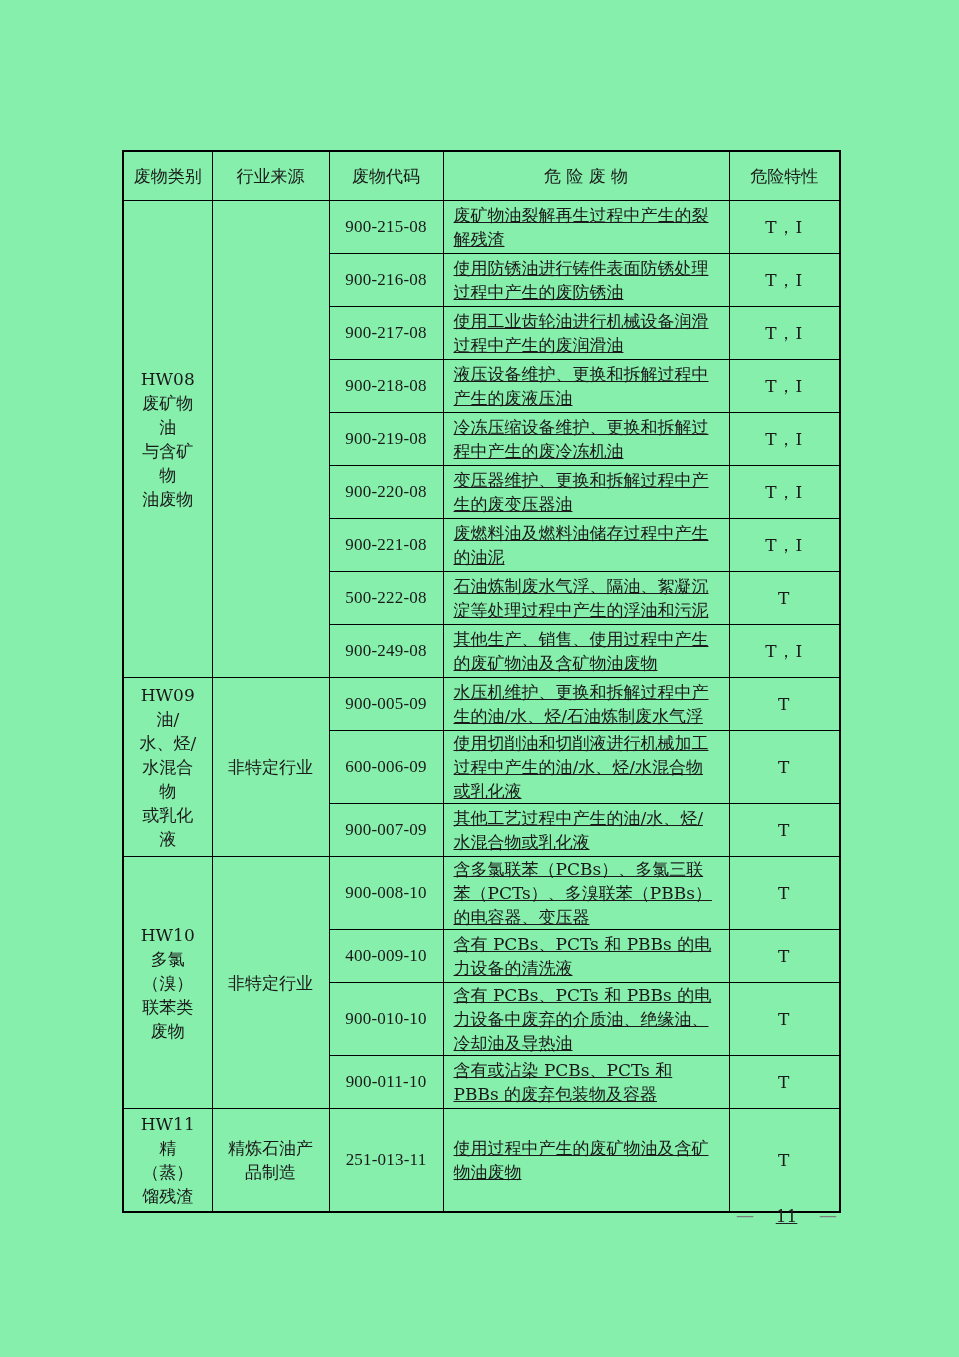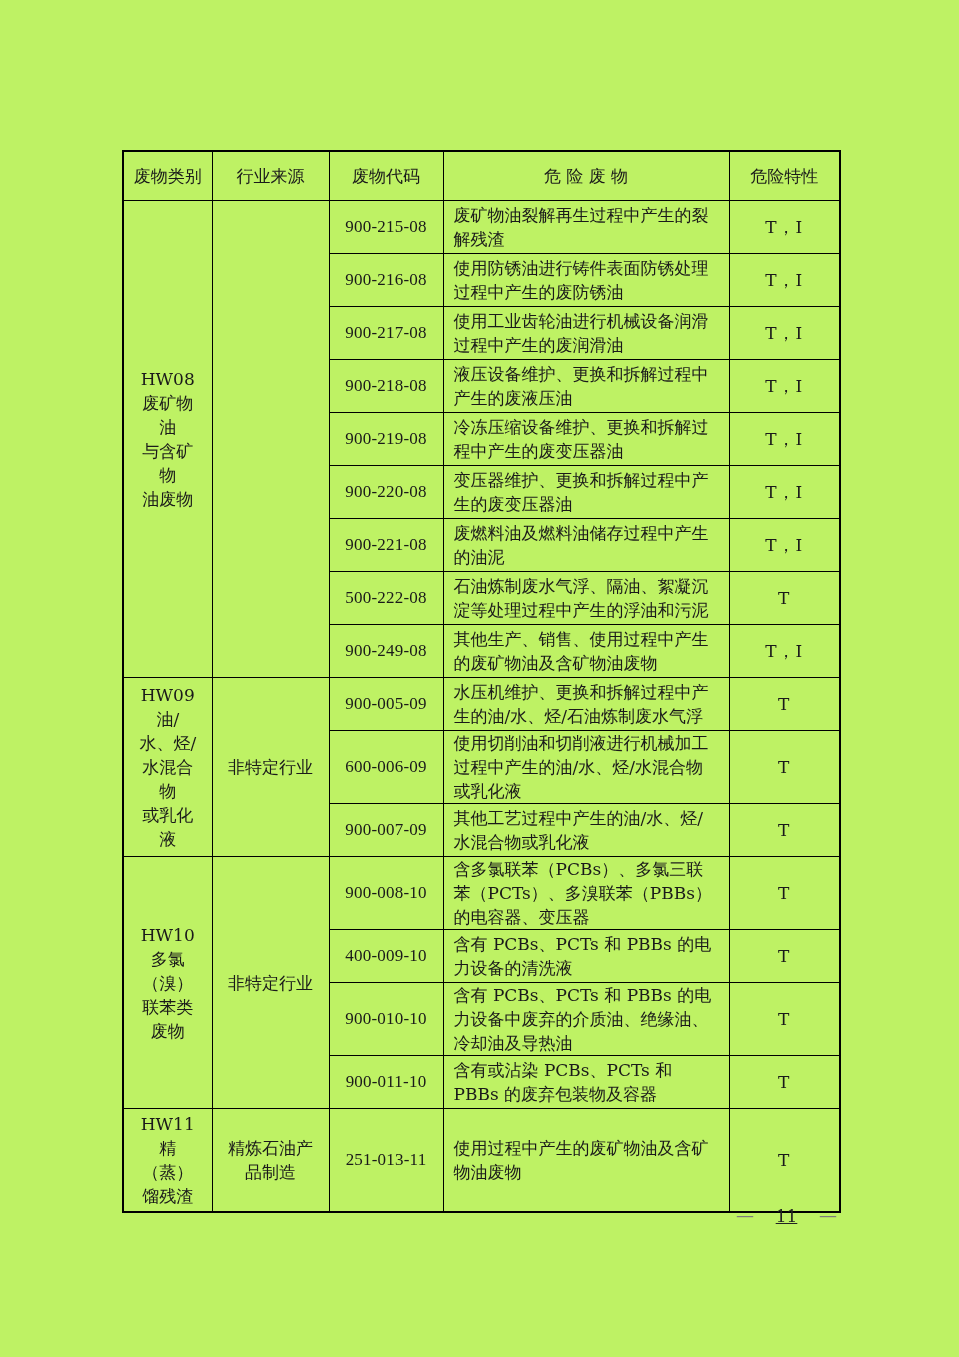"废物类别" .page { background: #bef264 -> #86efac }
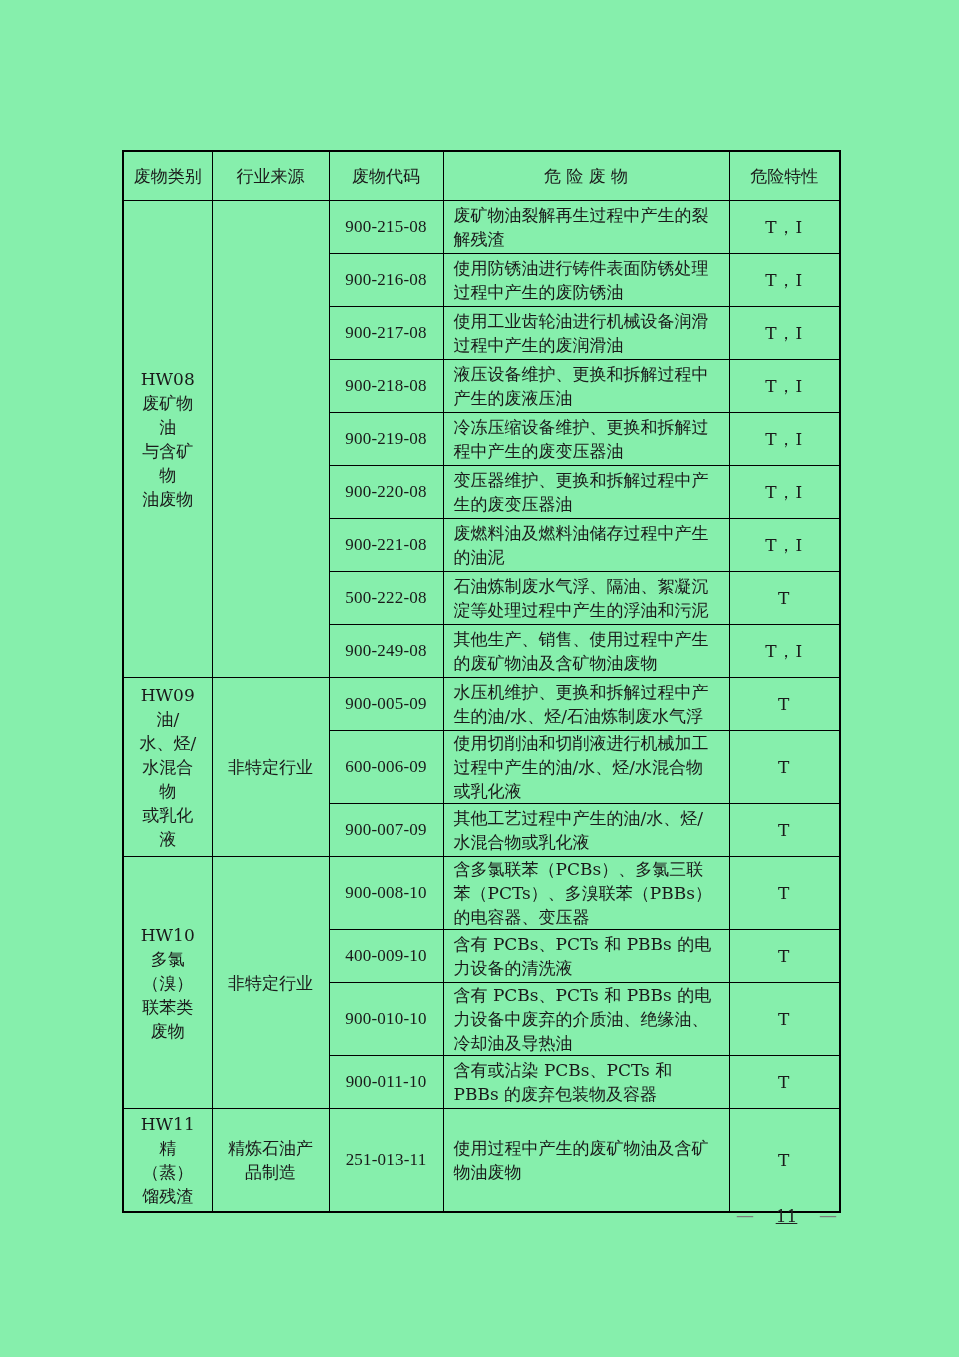"废矿物油裂解再生过程中产生的裂解残渣" td.waste { text-decoration: none -> underline }
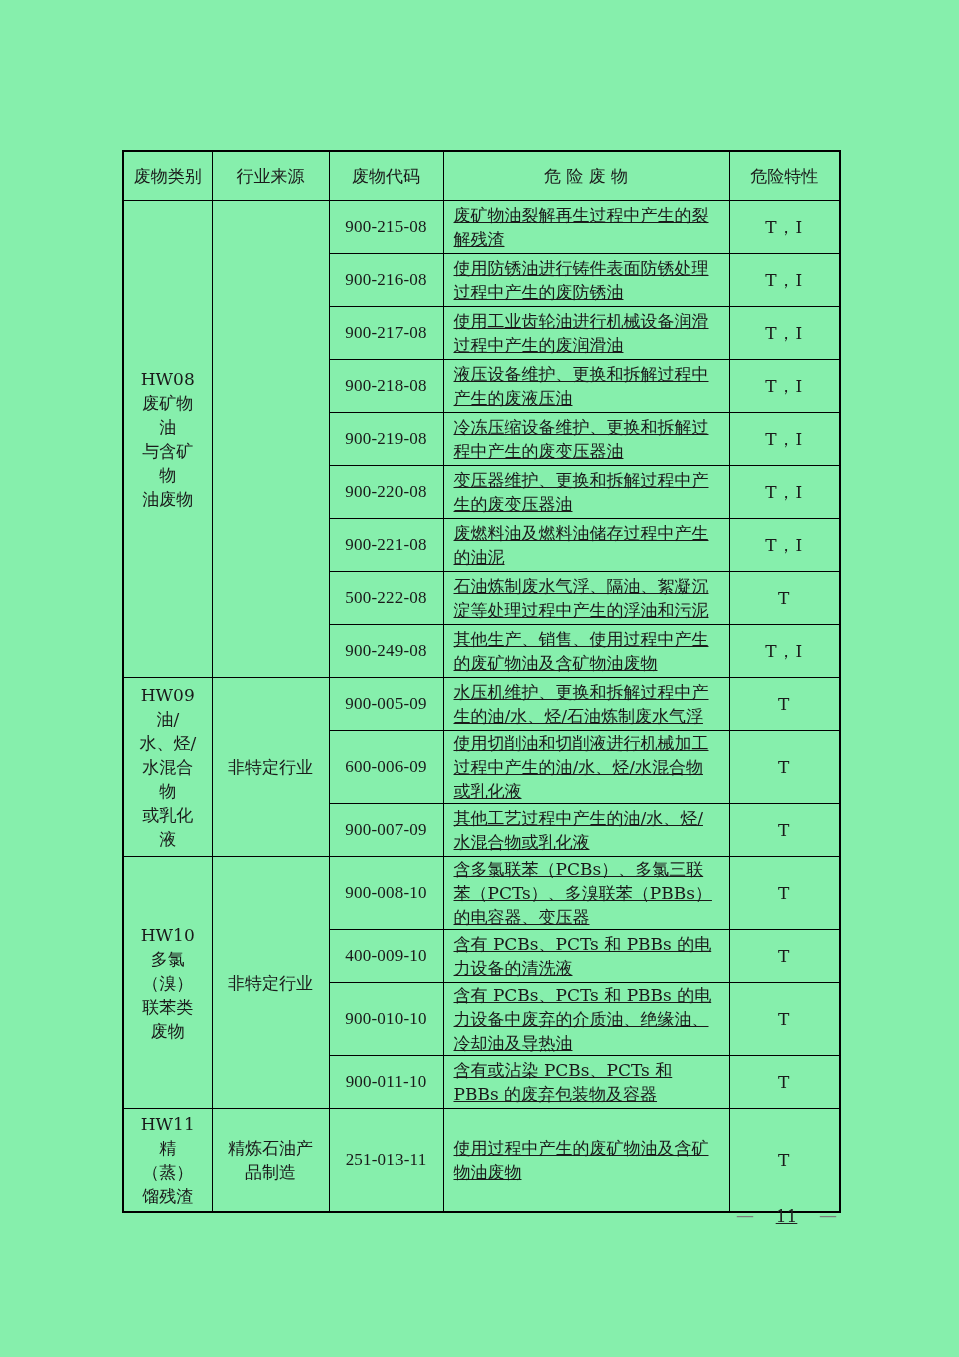"冷冻压缩设备维护、更换和拆解过程中产生的废变压器油" td.waste { text: 变压器 -> 冷冻机 }
